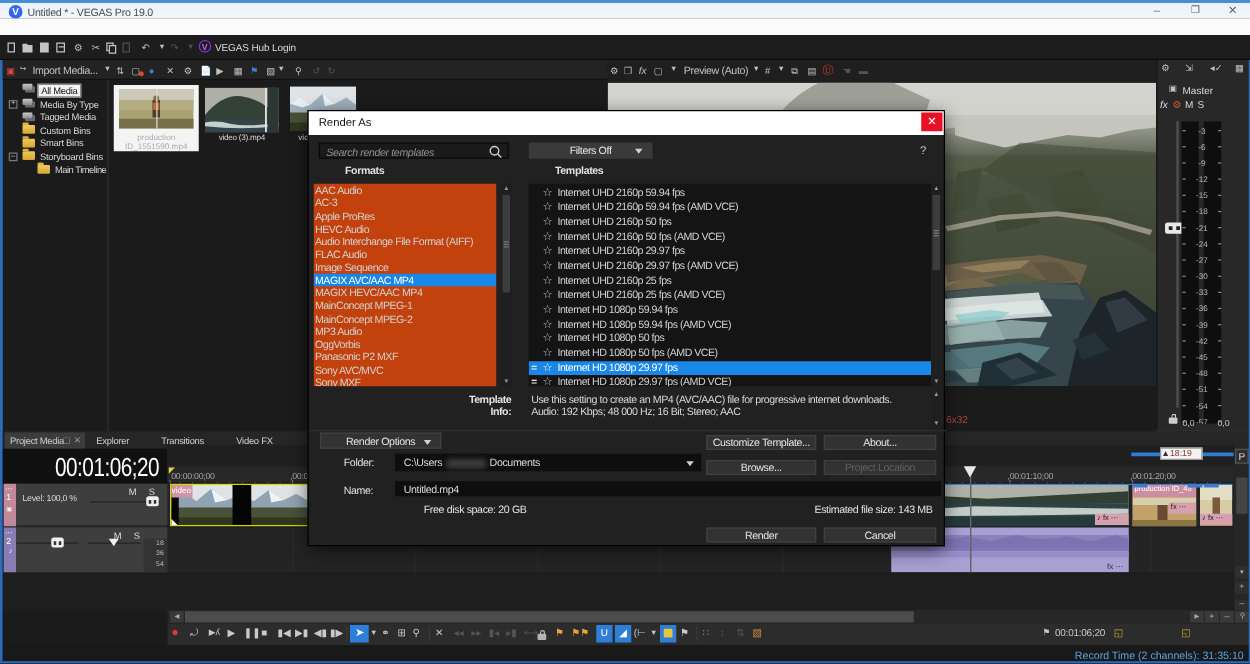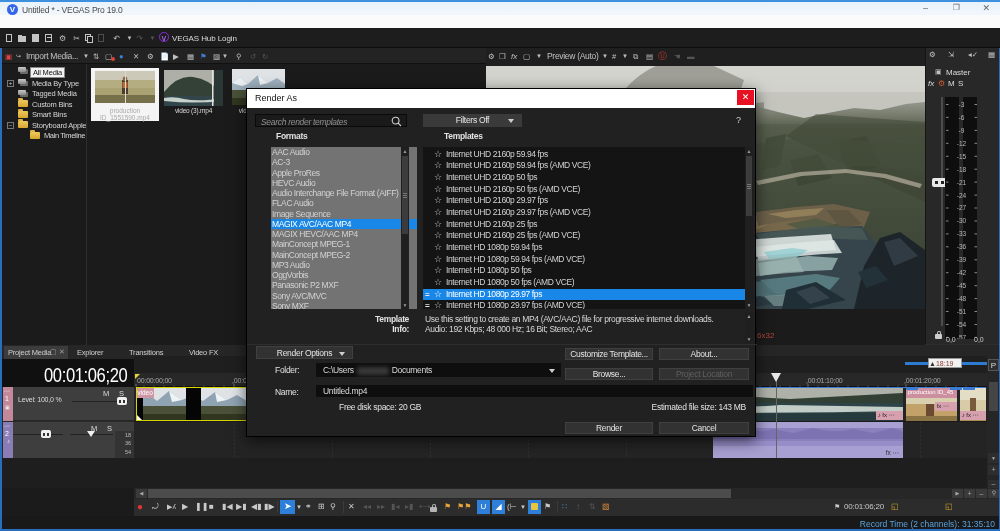"Storyboard Apple" div.ti { text: Apple -> Bins }
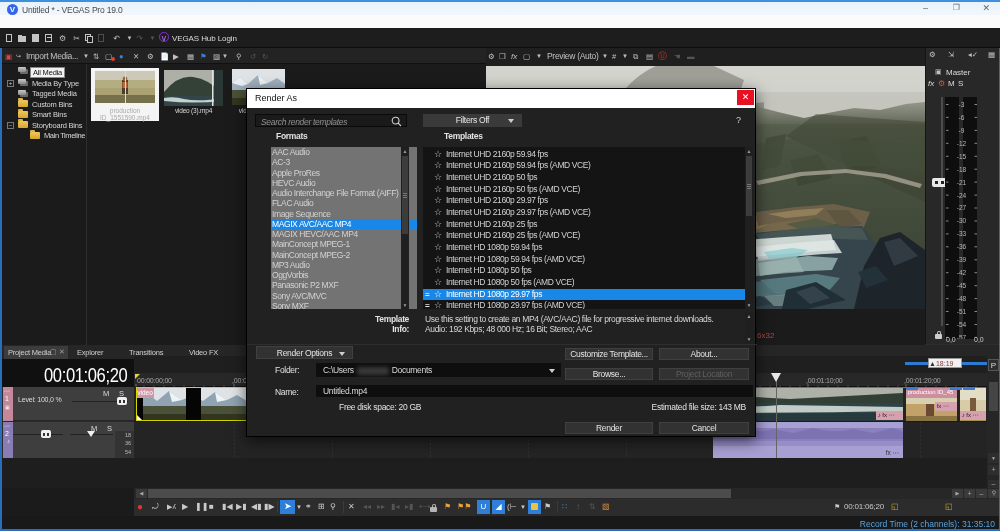"AAC Audio" #fmtlist { background: #737373 -> #c2410c; left: 24px -> 4px }
